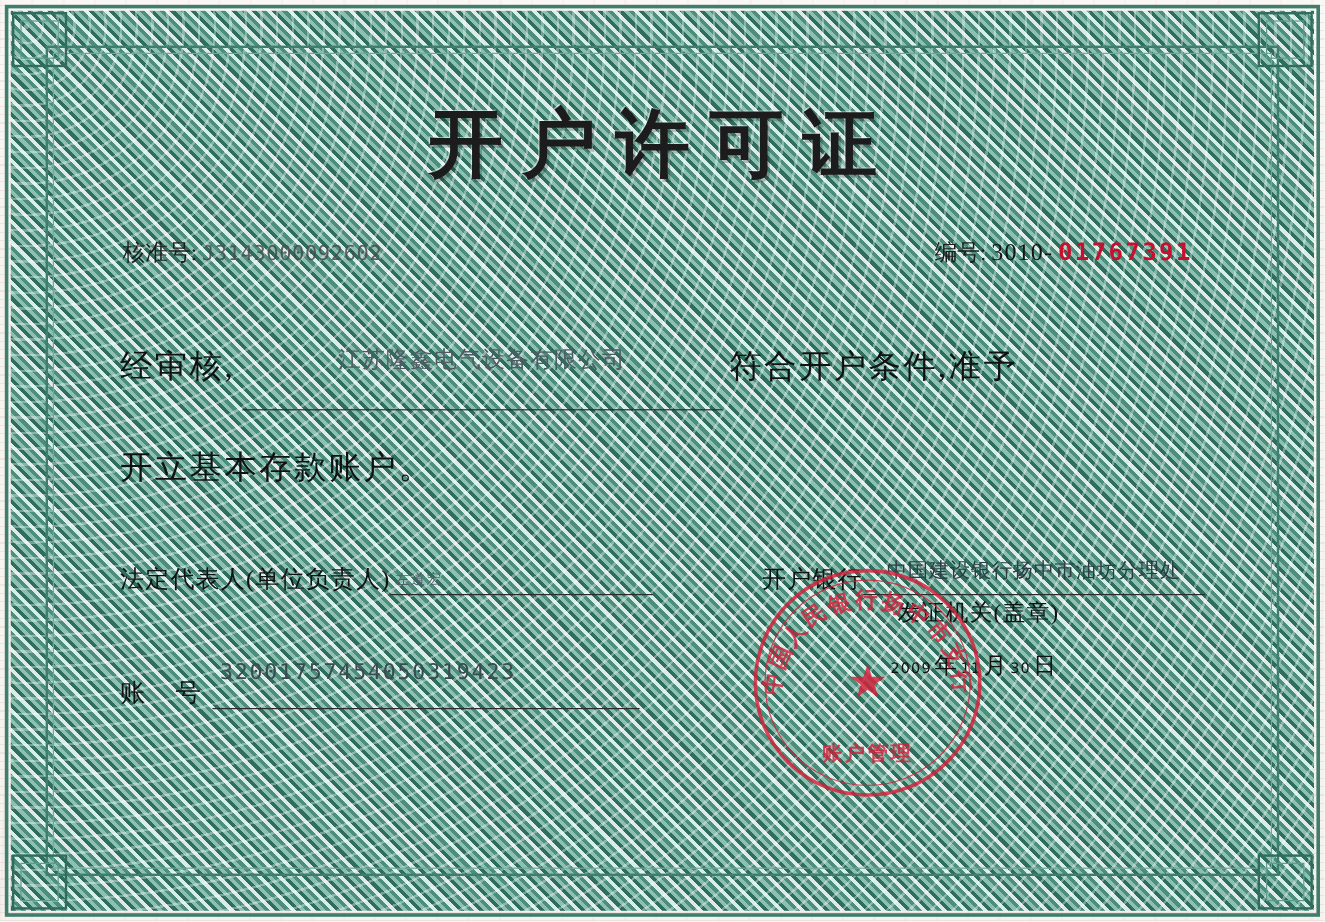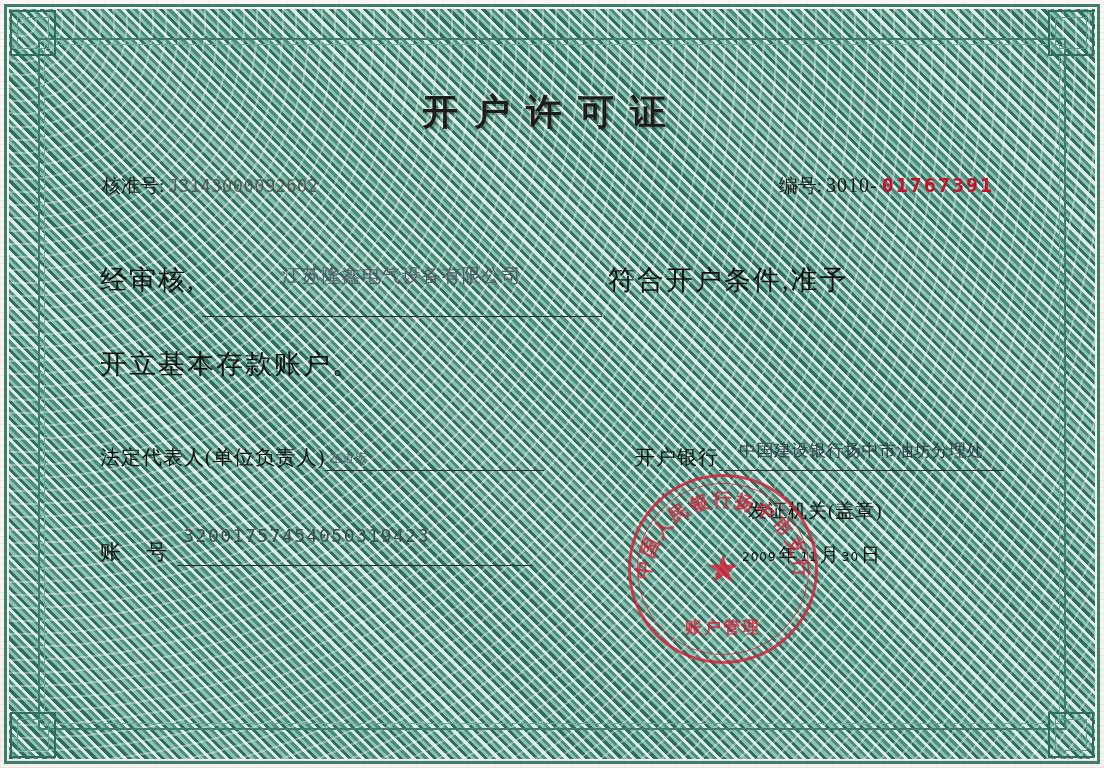"开户许可证" .title { font-size: 36px -> 62px; margin-top: 32px -> 22px }
